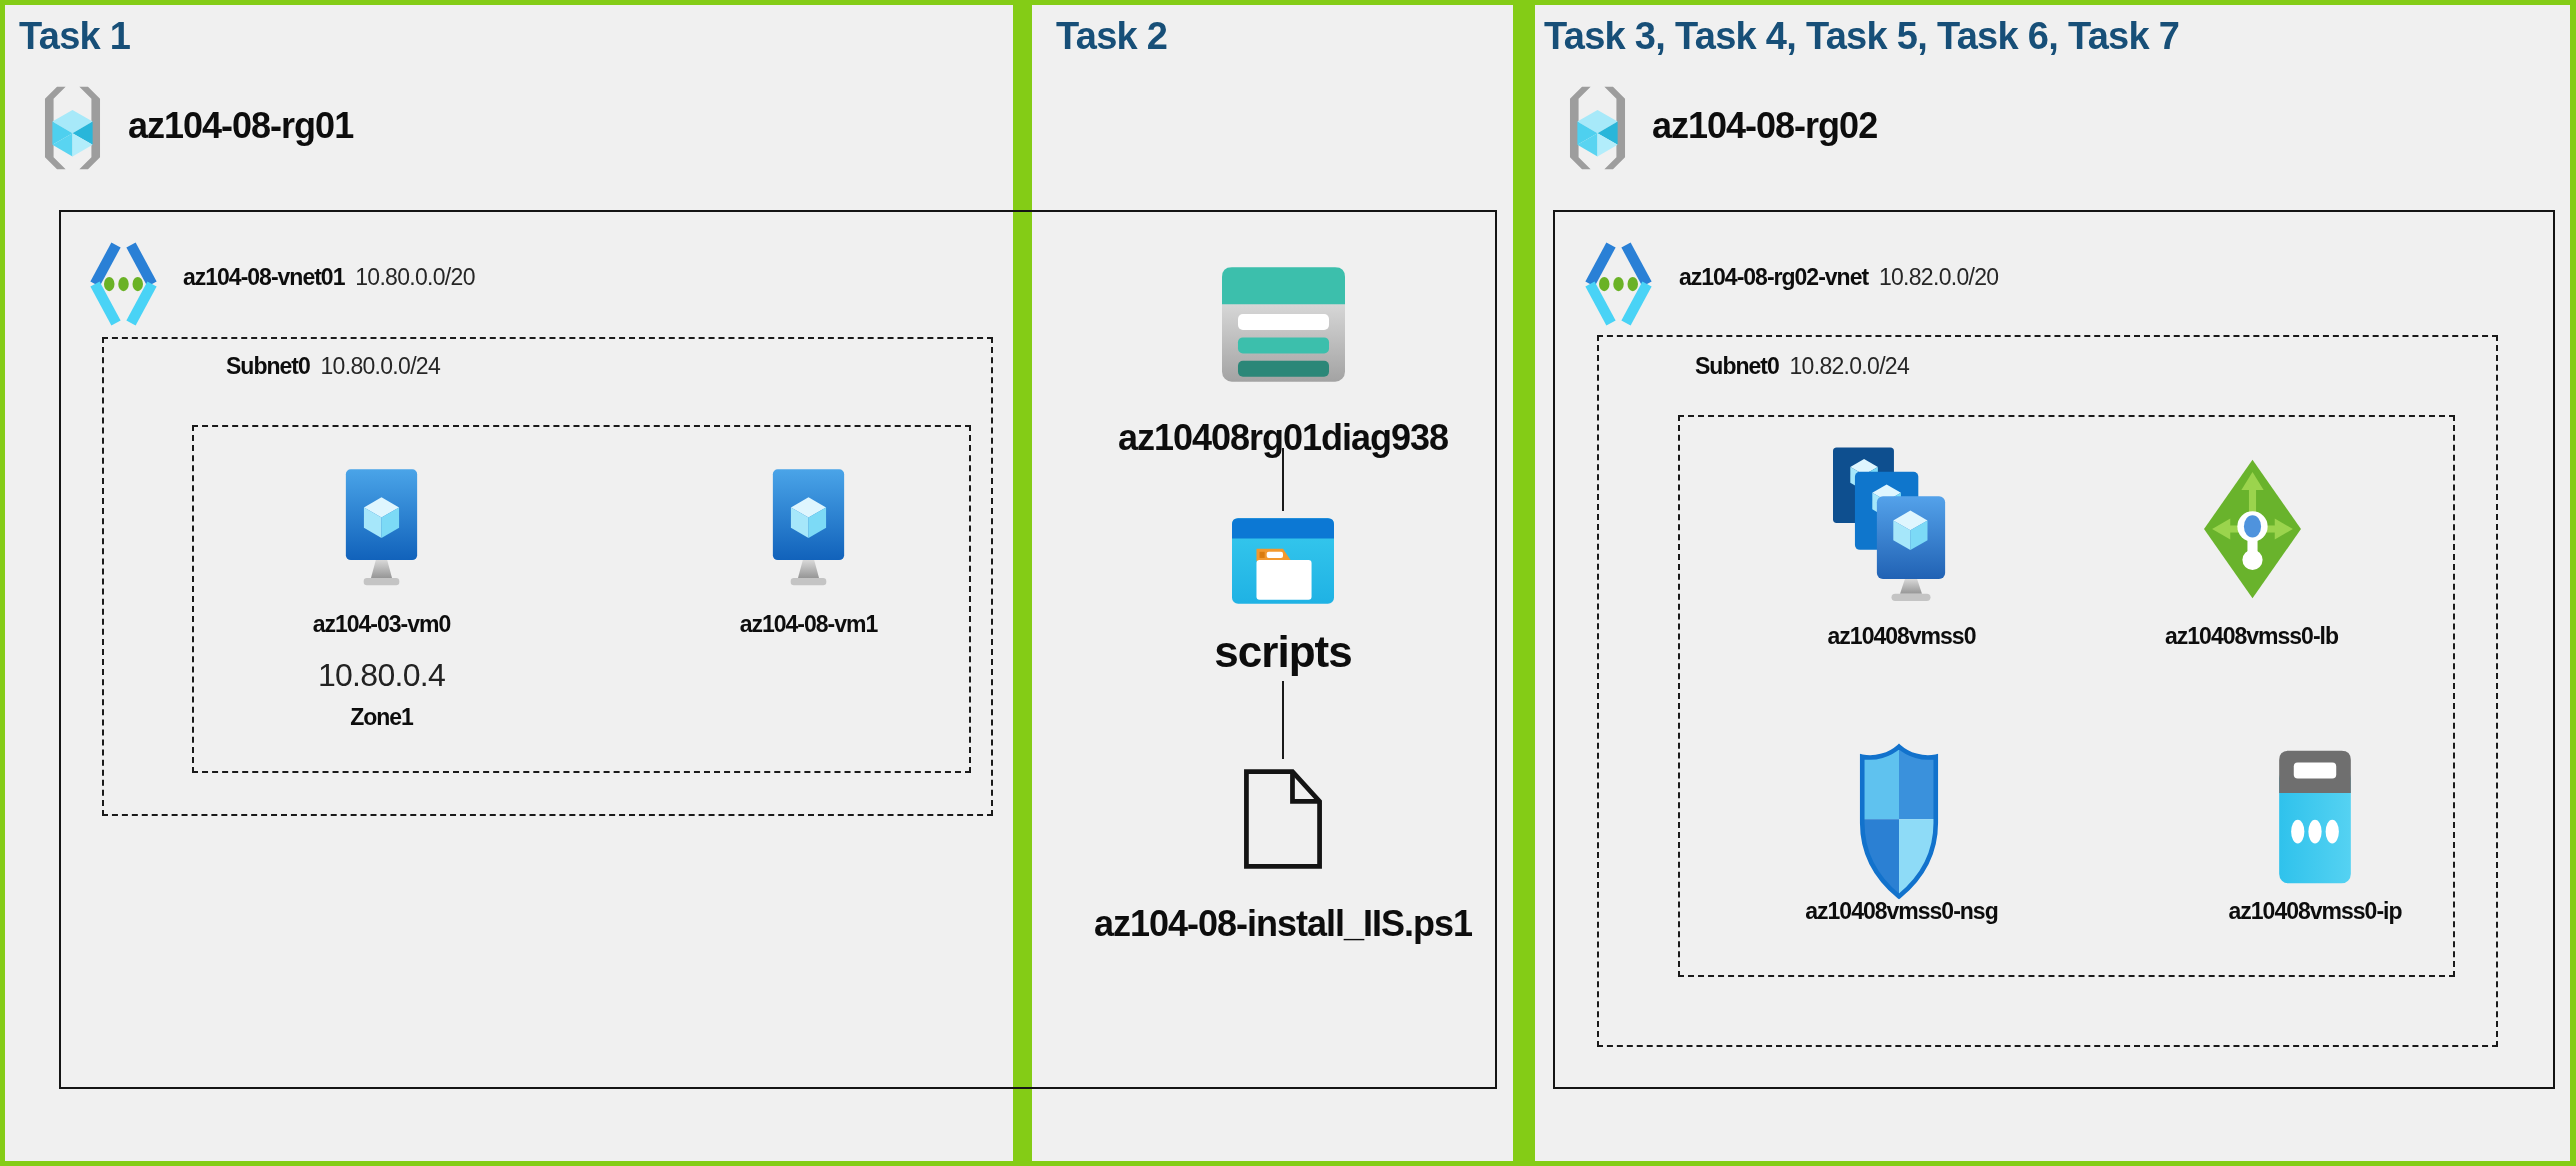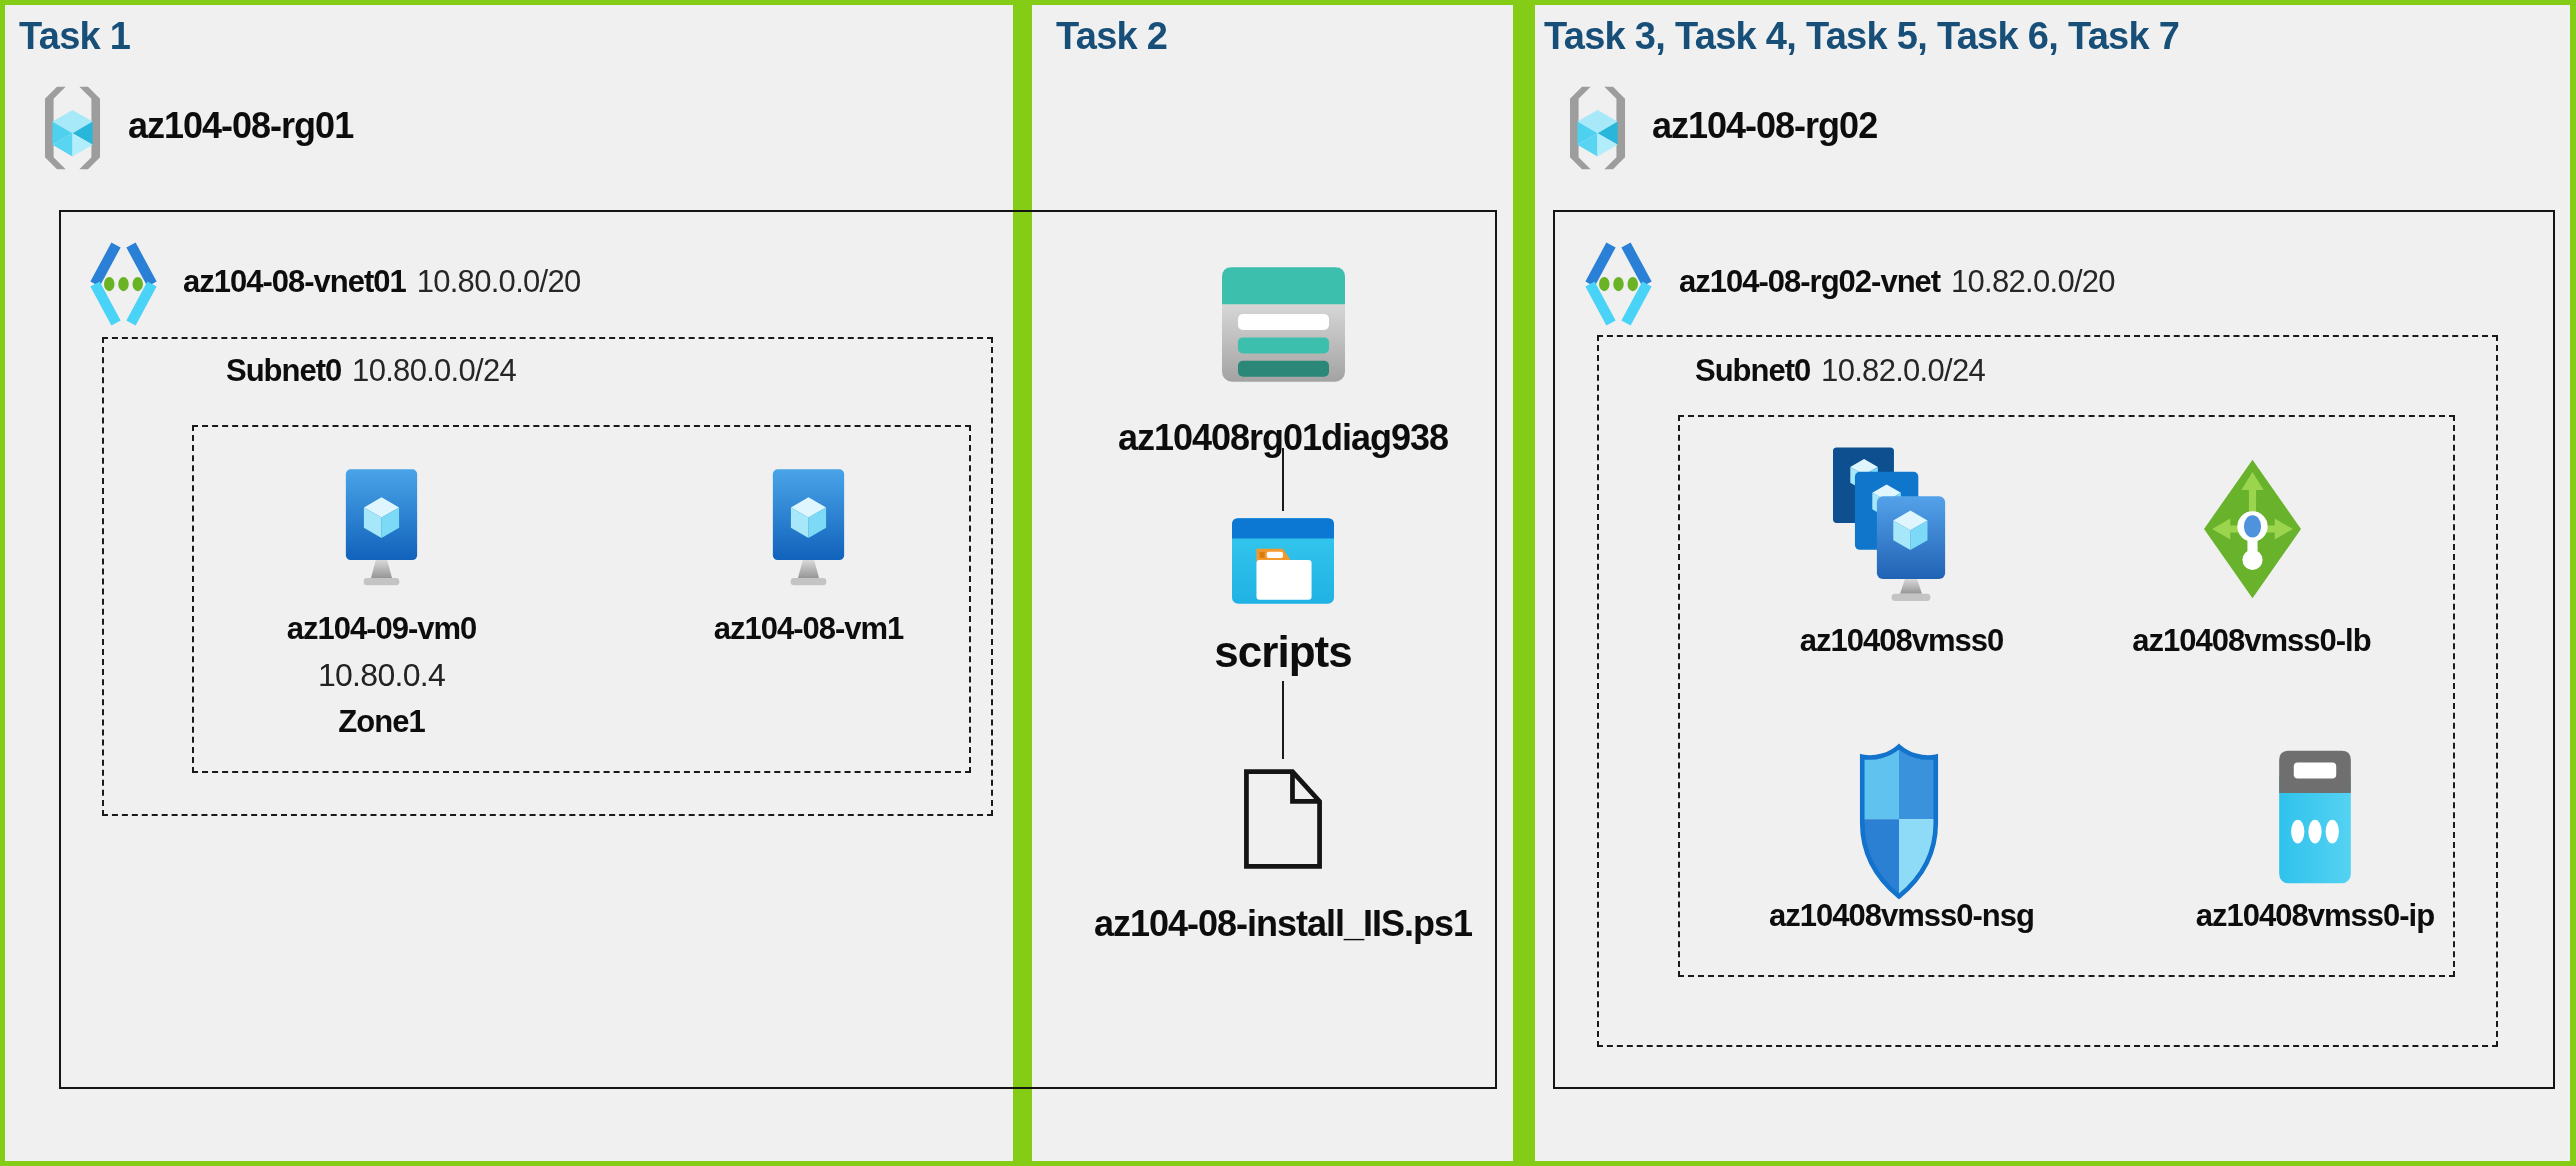"az104-08-vnet01 10.80.0.0/20" .lbl { font-size: 31px -> 23px }
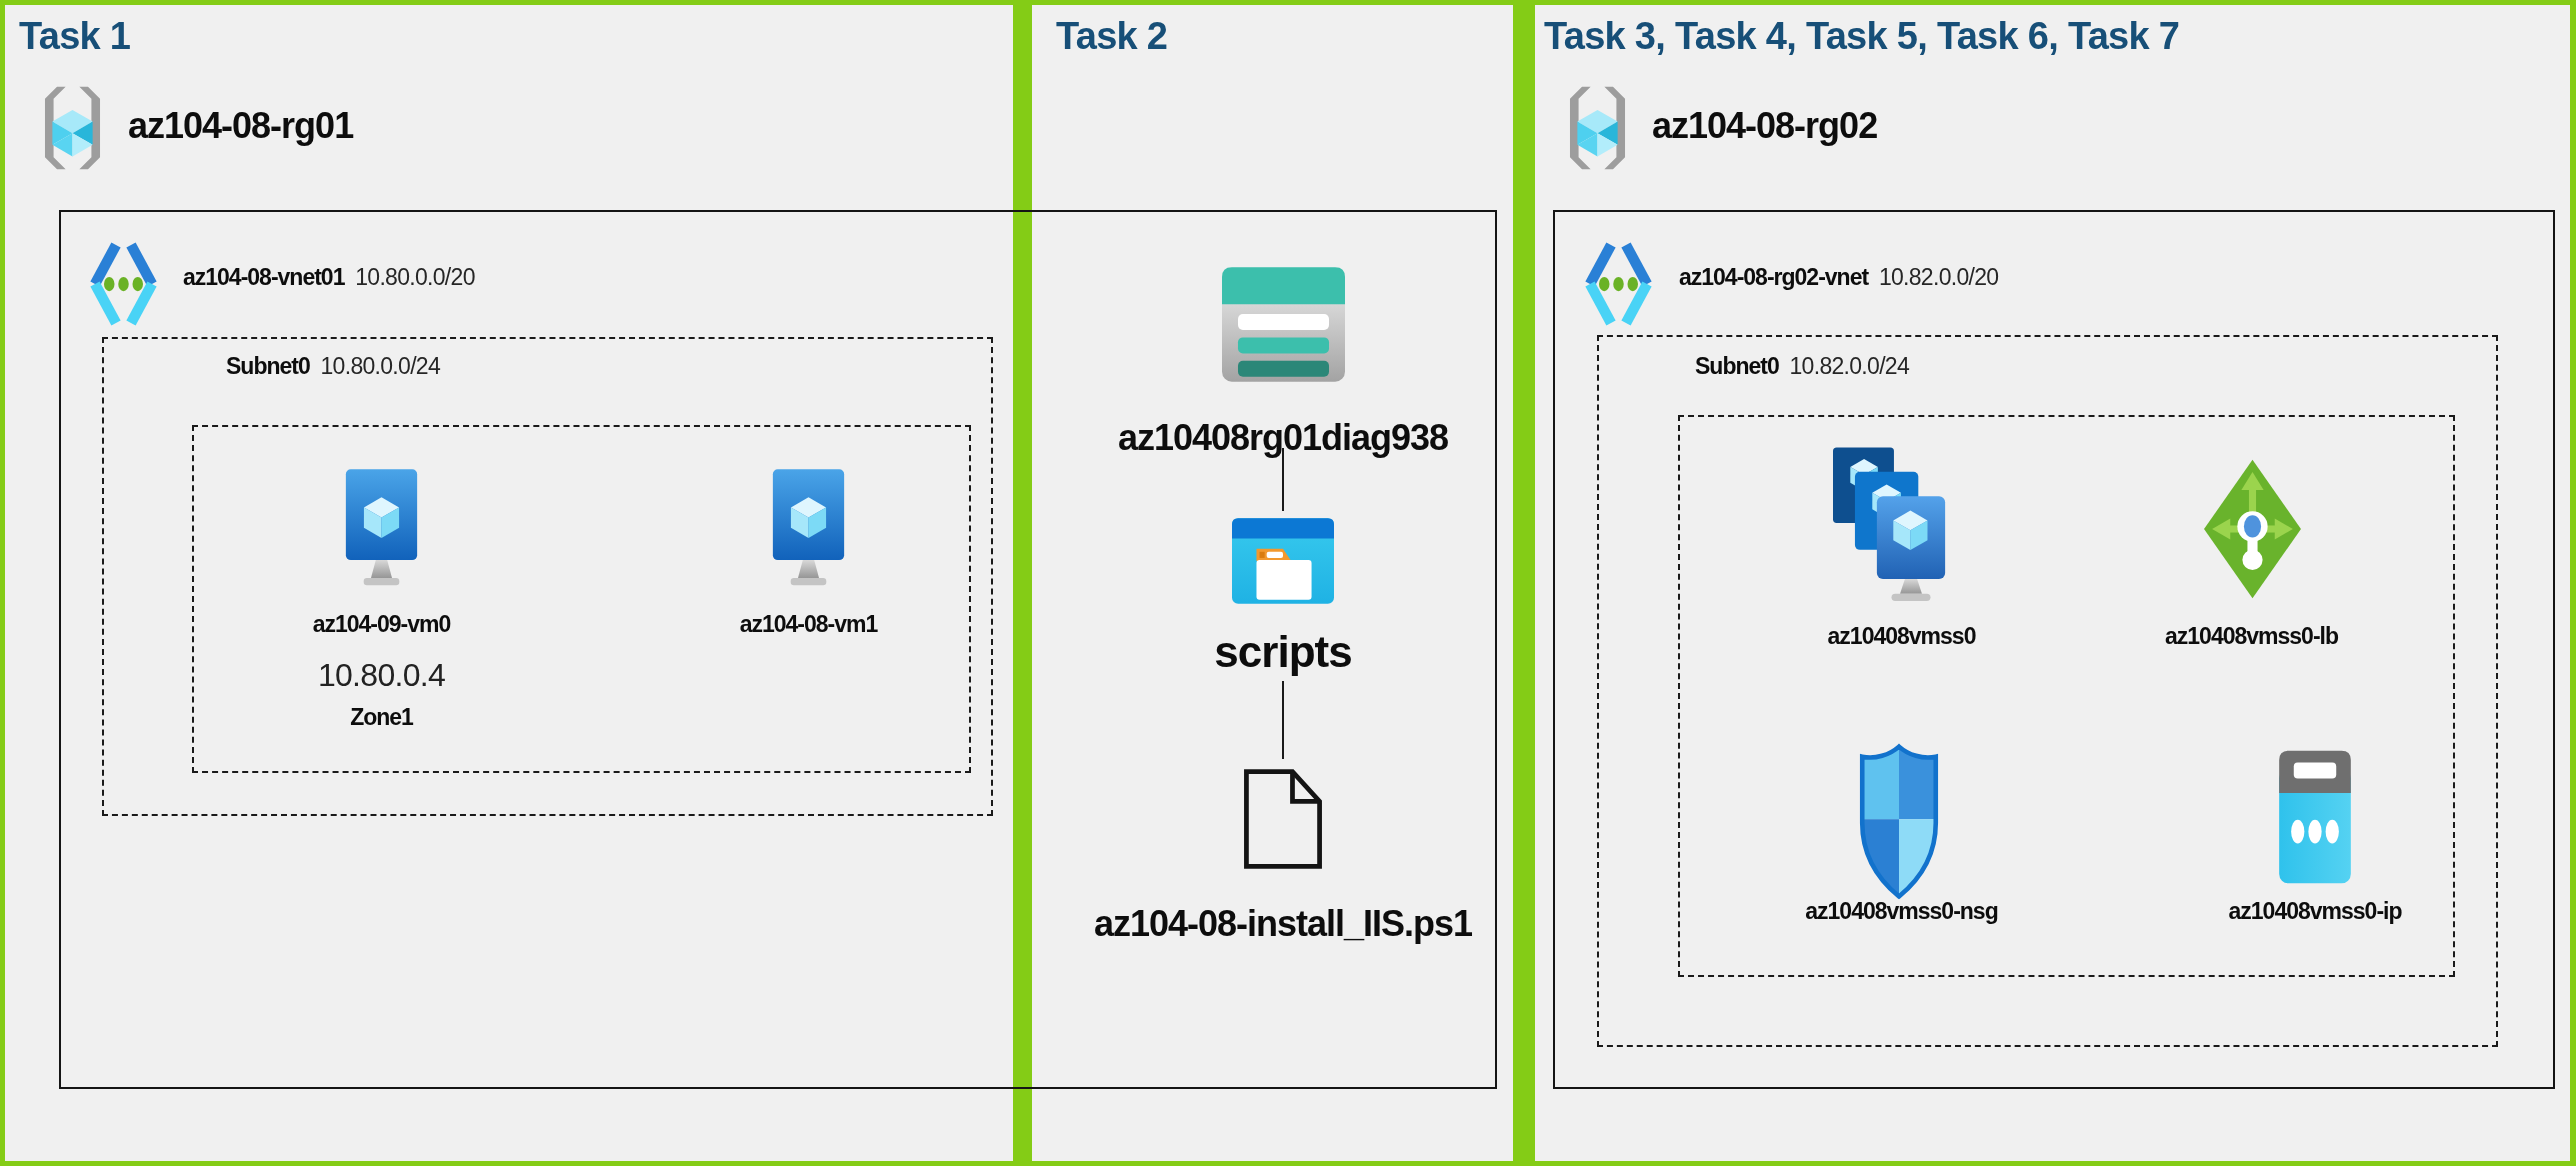"az104-09-vm0" div.lbl { text: az104-09-vm0 -> az104-03-vm0 }
